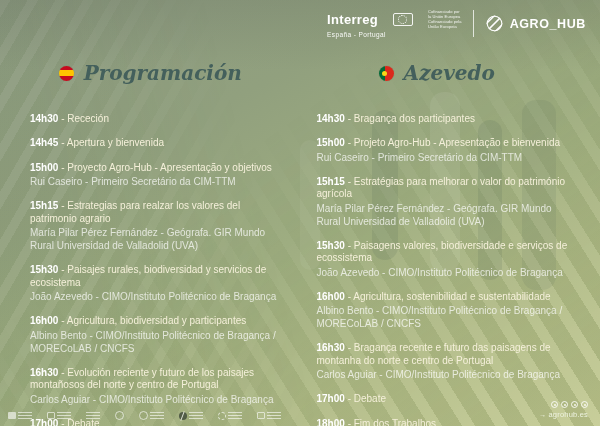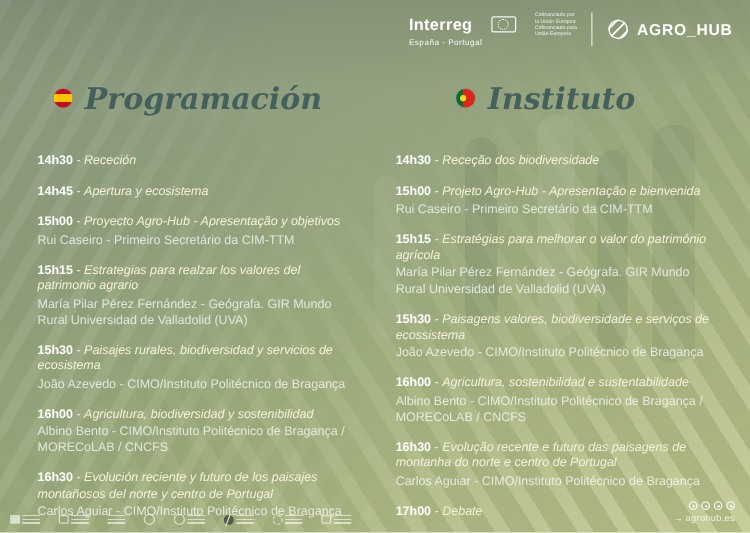"Programación" .col-title { font-size: 24px -> 20px }
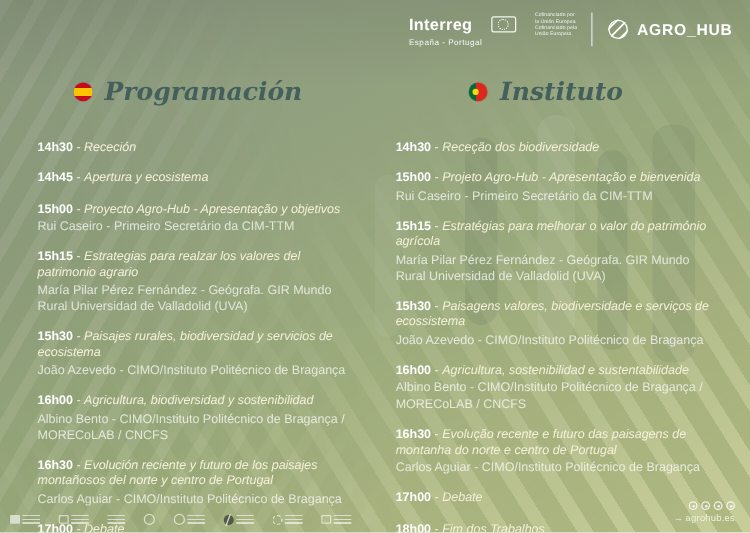"Instituto" h1.col-title { text: Instituto -> Azevedo }
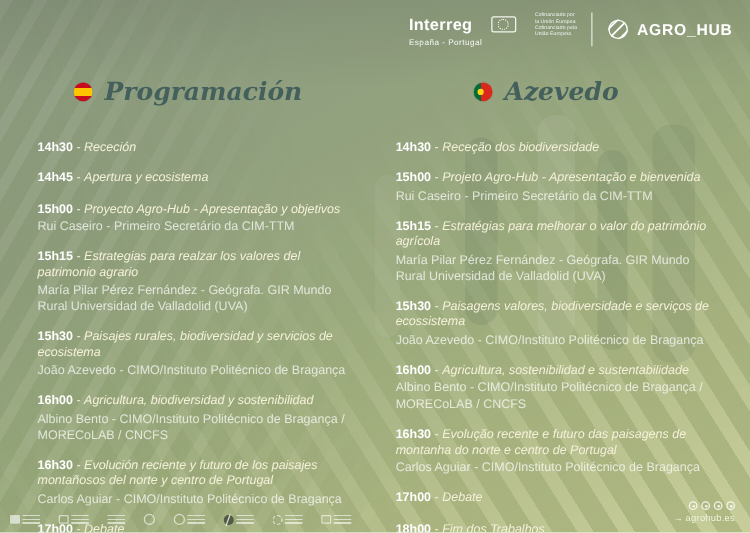"Receción" .title { font-style: italic -> none }
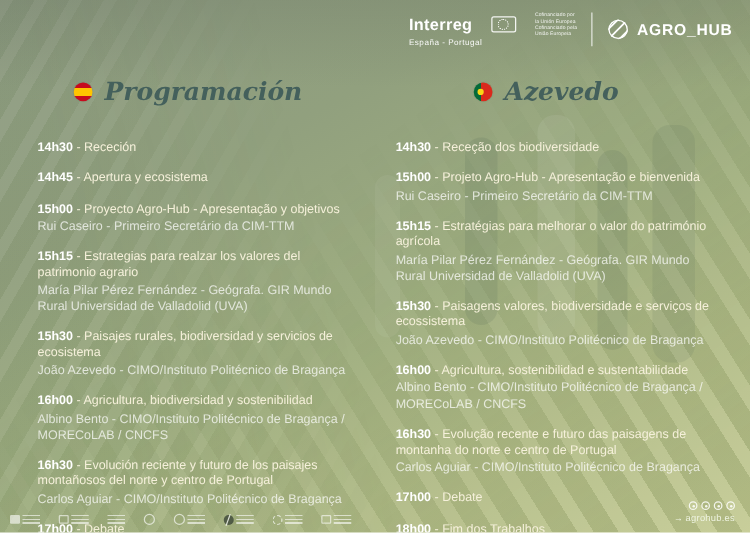"Receção dos biodiversidade" span.title { text: Receção dos biodiversidade -> Bragança dos participantes }
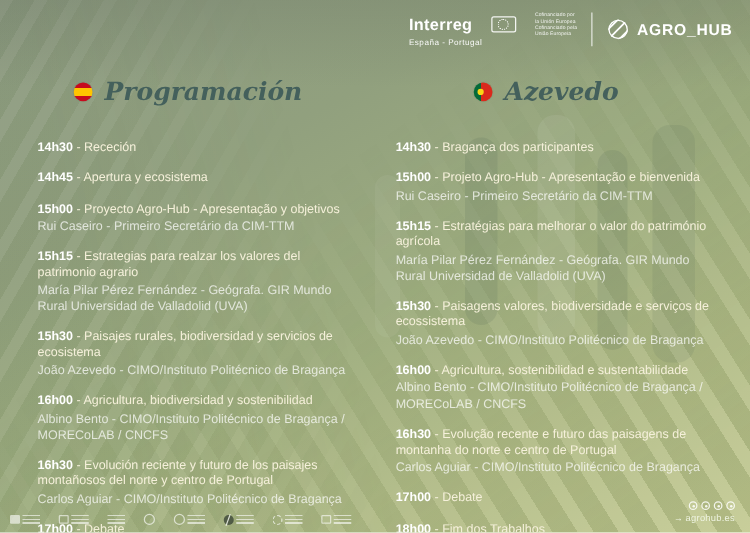"Apertura y ecosistema" span.title { text: ecosistema -> bienvenida }
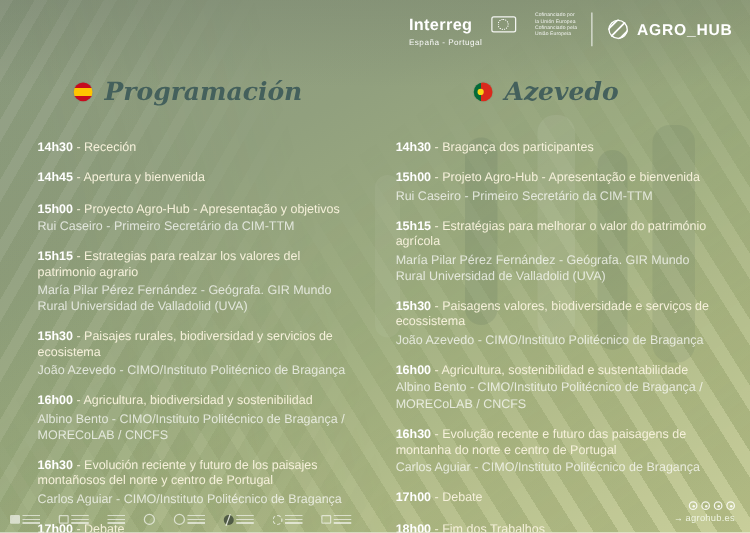"Agricultura, biodiversidad y" span.title { text: sostenibilidad -> participantes }
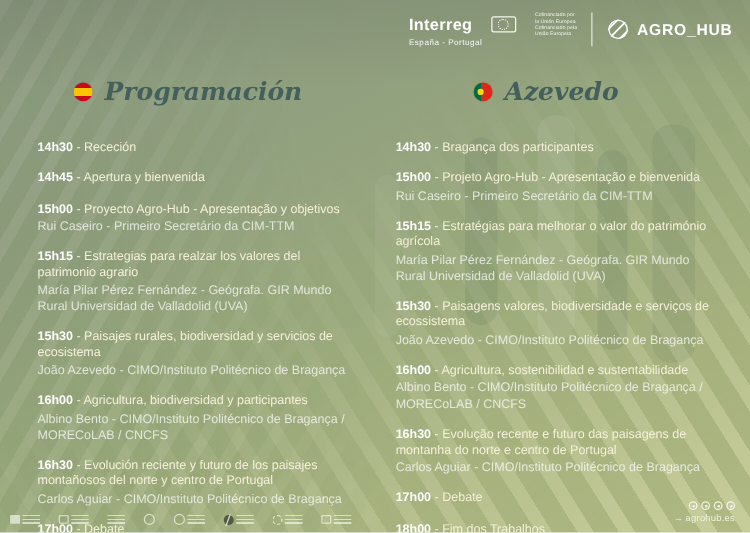"Evolução recente e futuro das" span.title { text: Evolução -> Bragança }
